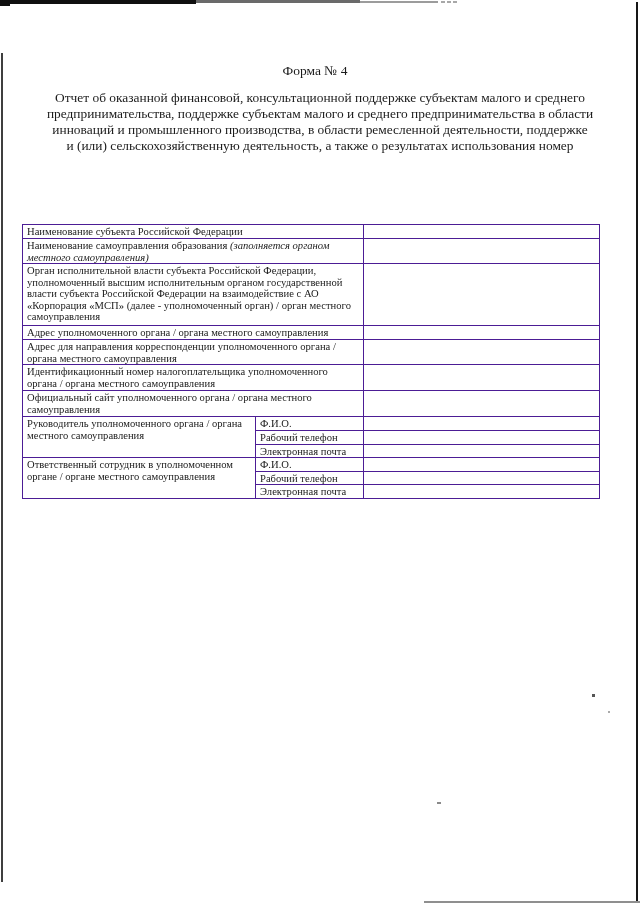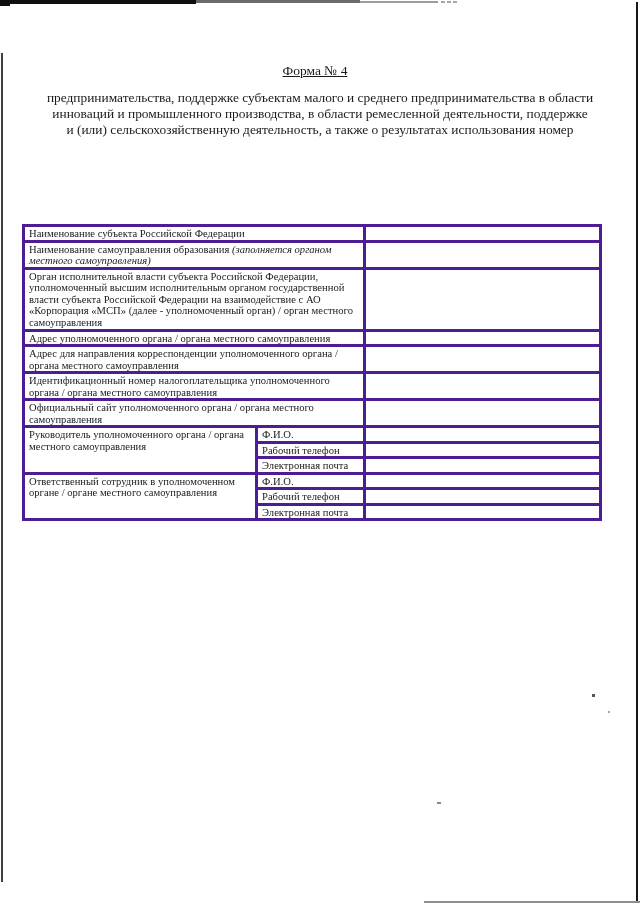"Форма № 4" .form-title { text-decoration: underline -> none }
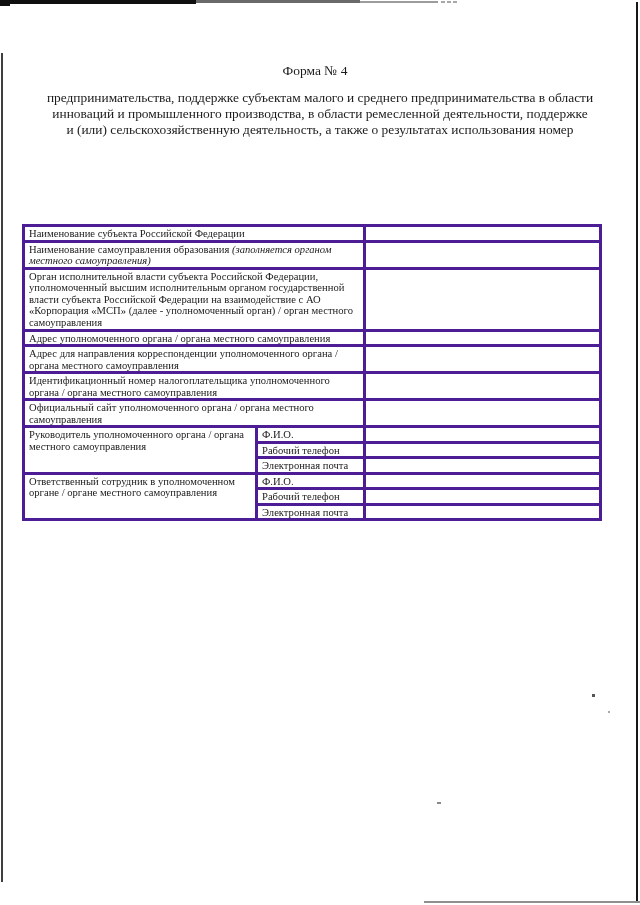"Отчет об оказанной финансовой," div { html: none -> <div>Отчет об оказанной финансовой, консультационной поддержке субъектам малого и среднего</div> }
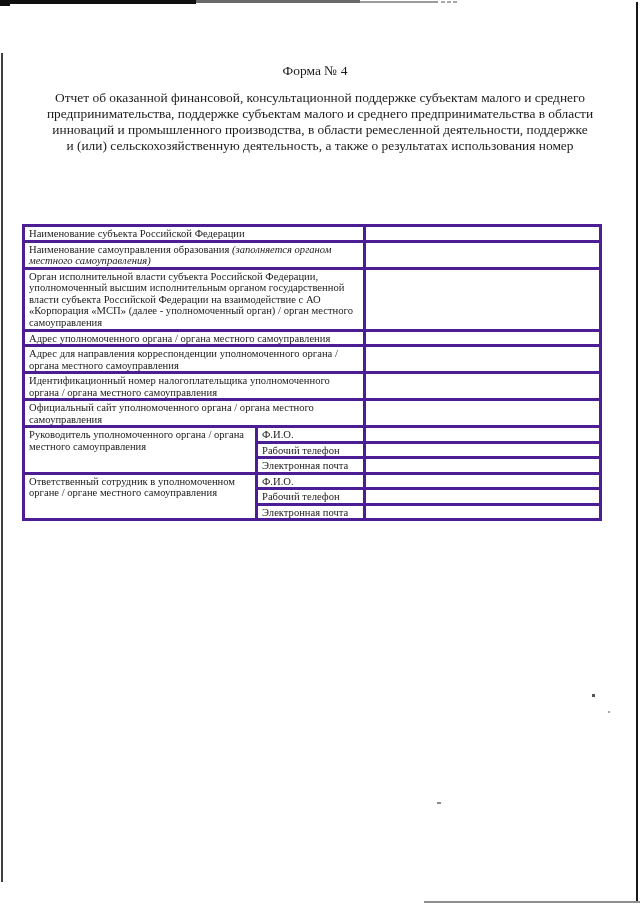"Наименование субъекта Российской" table.report td { border: 3px solid #4c1d95 -> 1px solid #4c1d95 }
